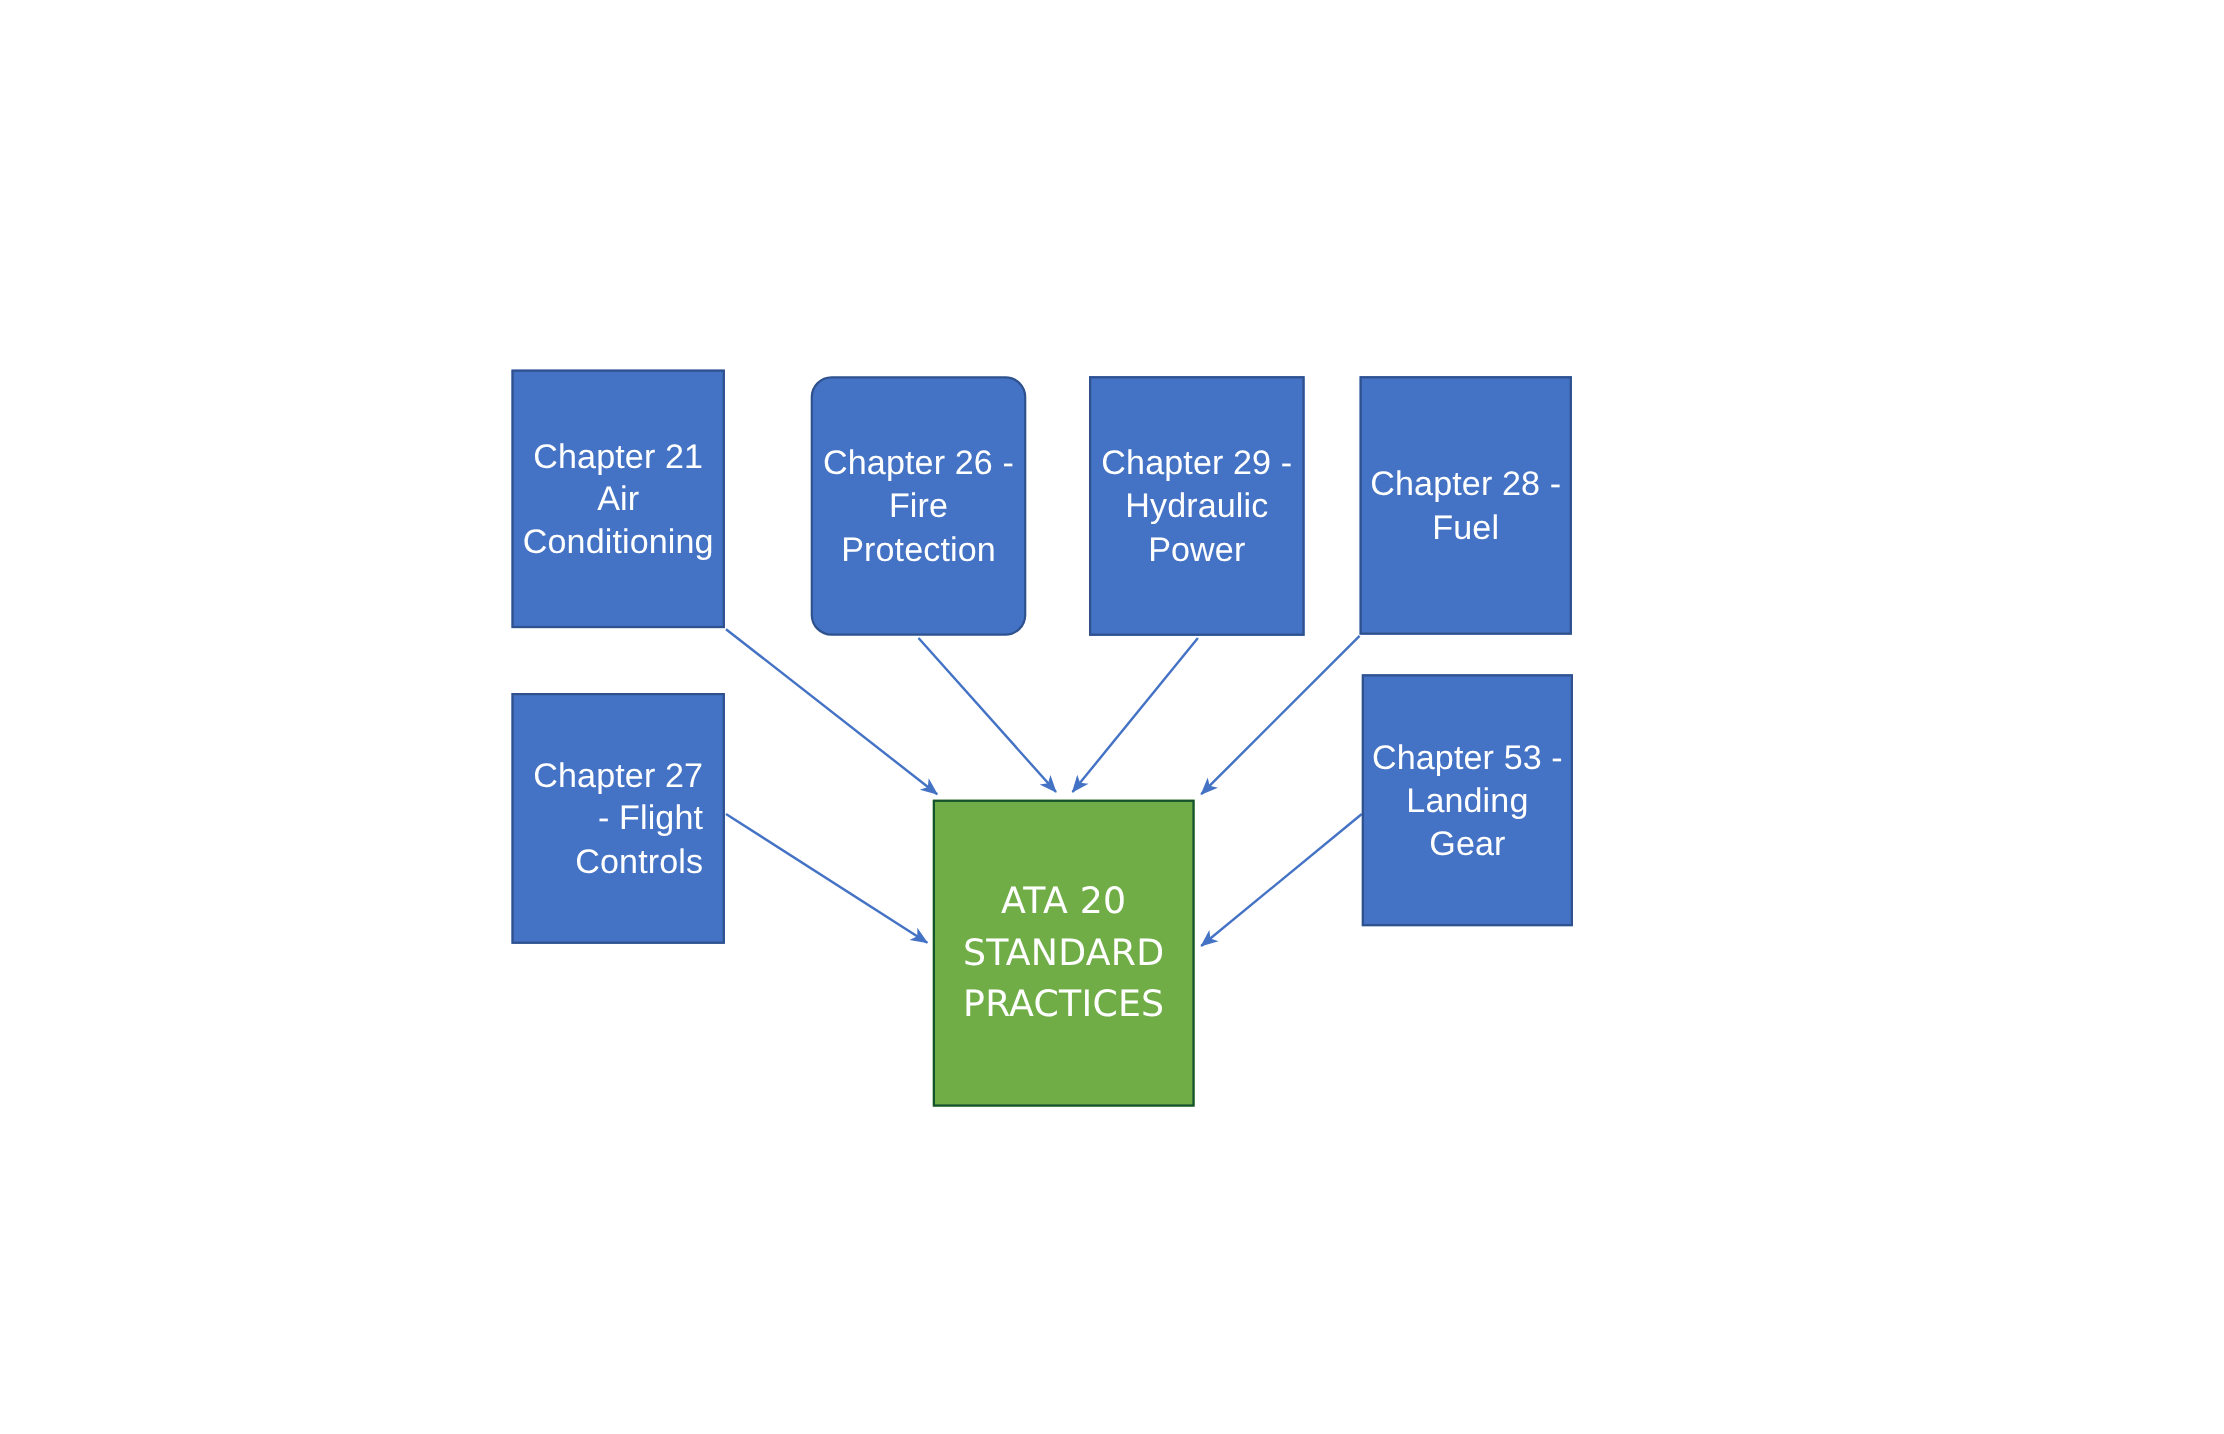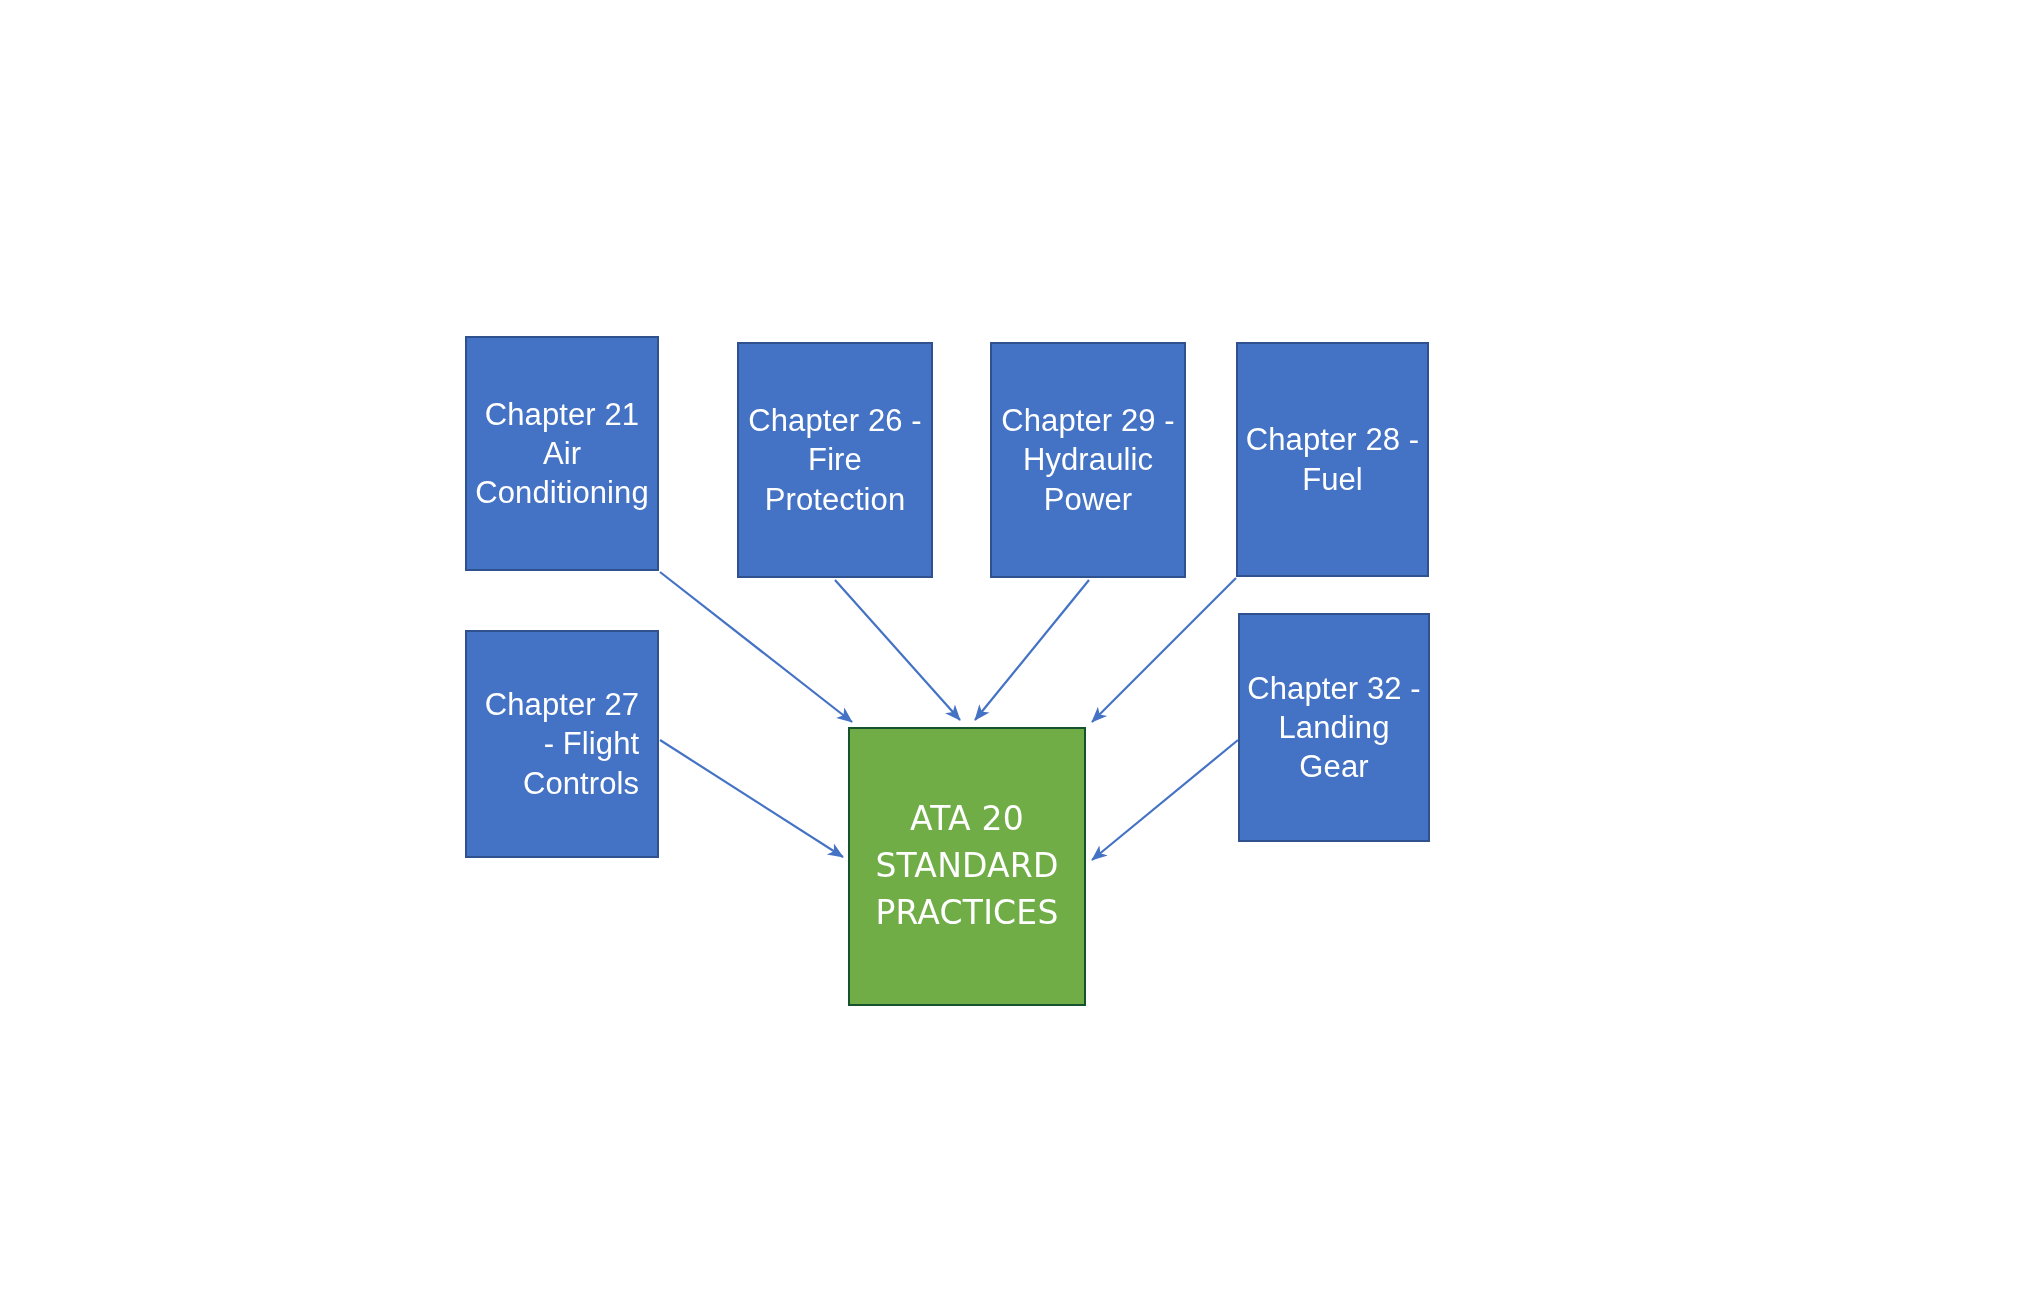"Chapter 26 -" #node-ch26 { border-radius: none -> 19px }
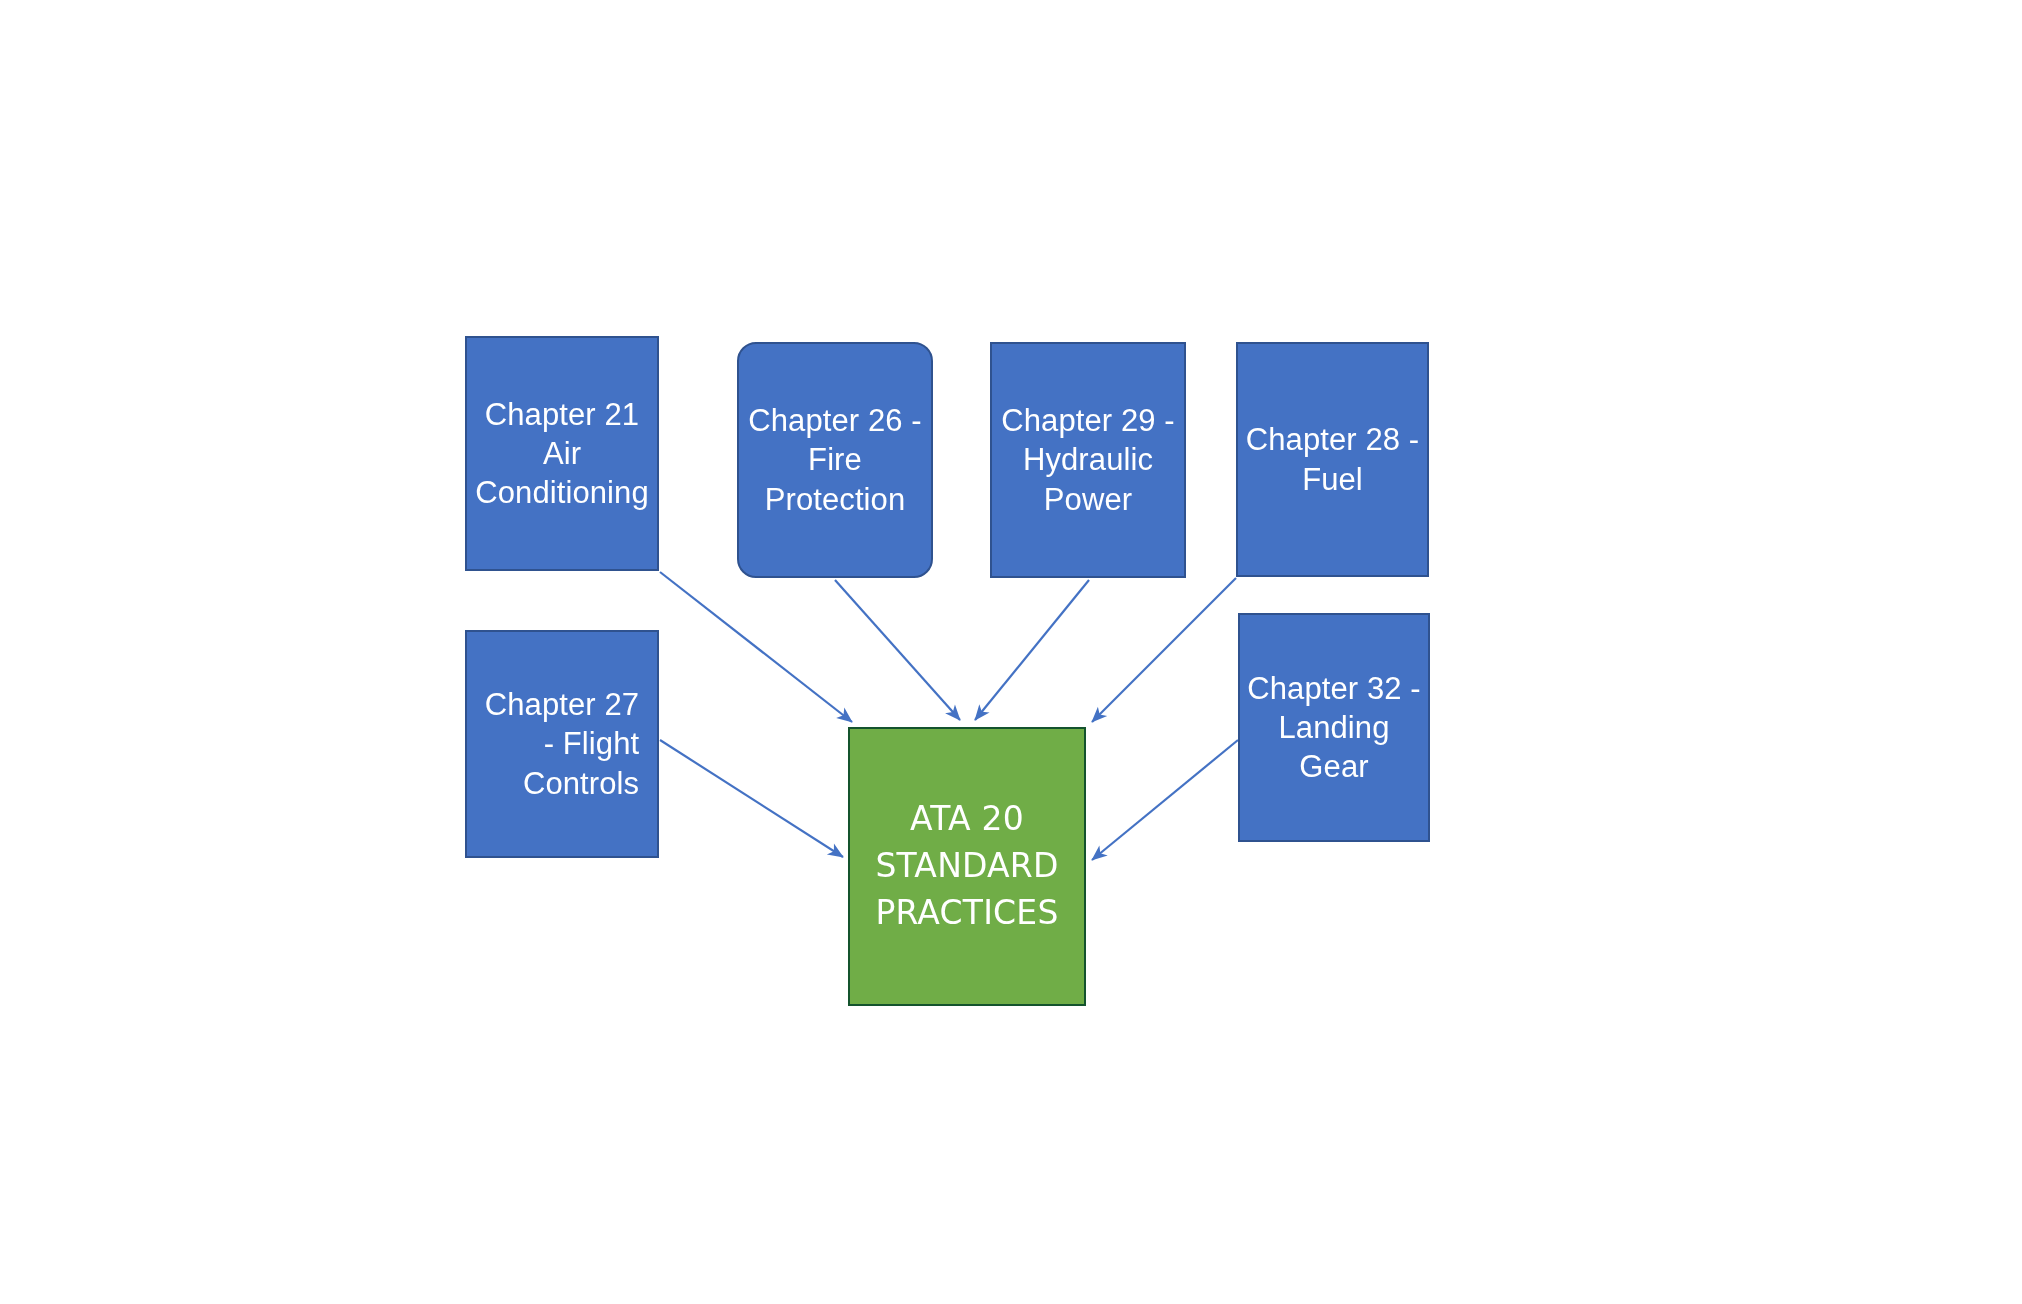"Chapter 32 -" span.label { text: 32 -> 53 }
